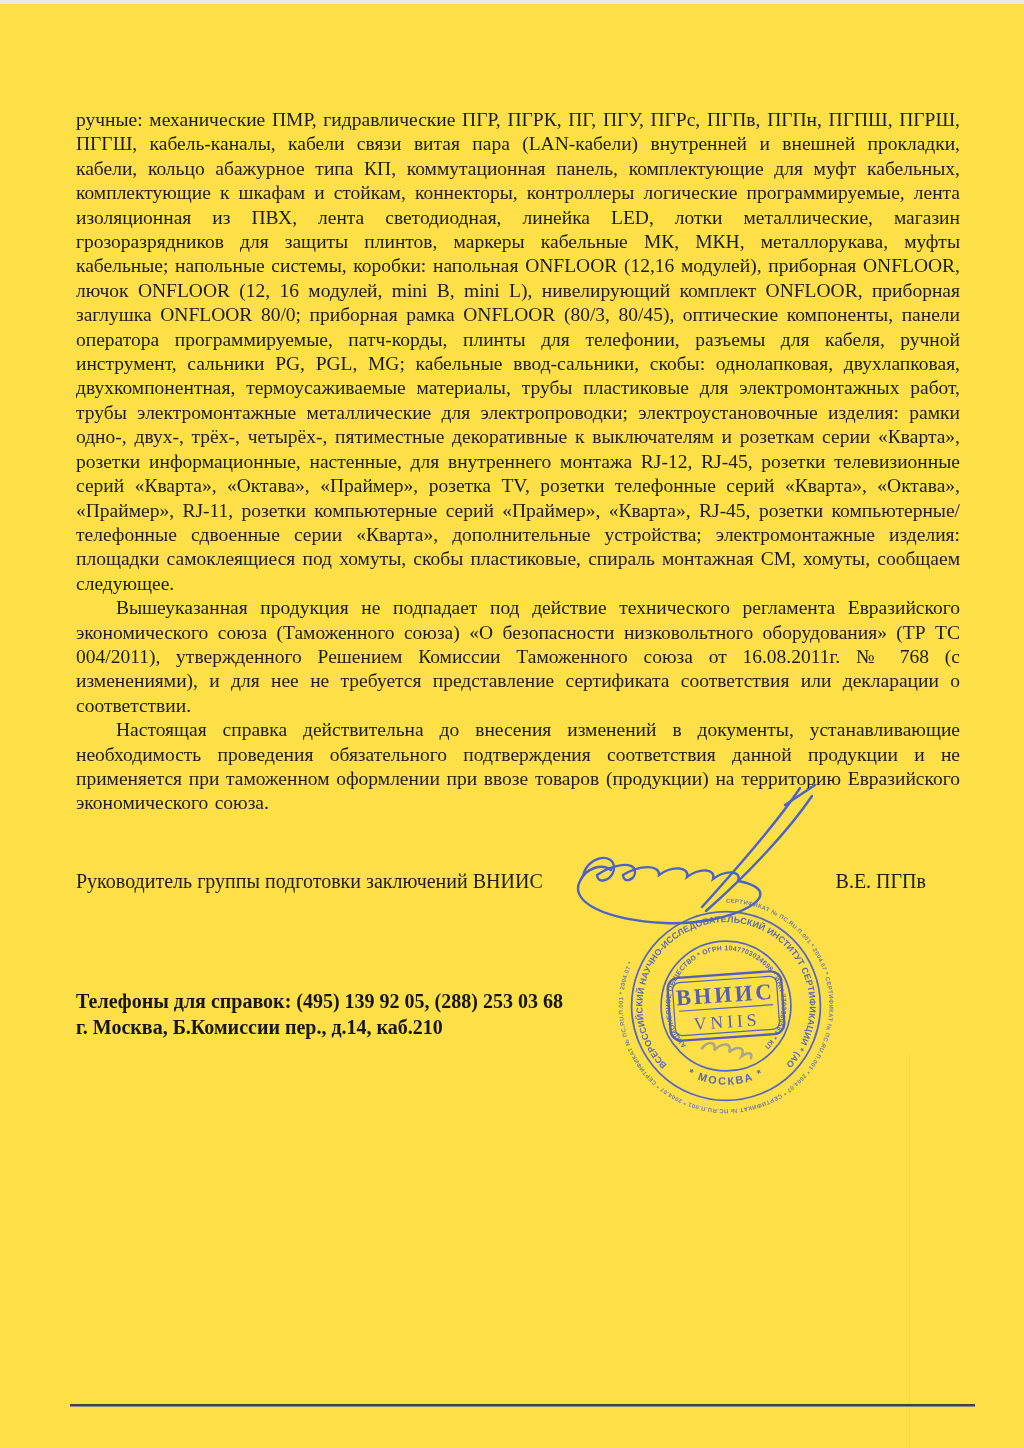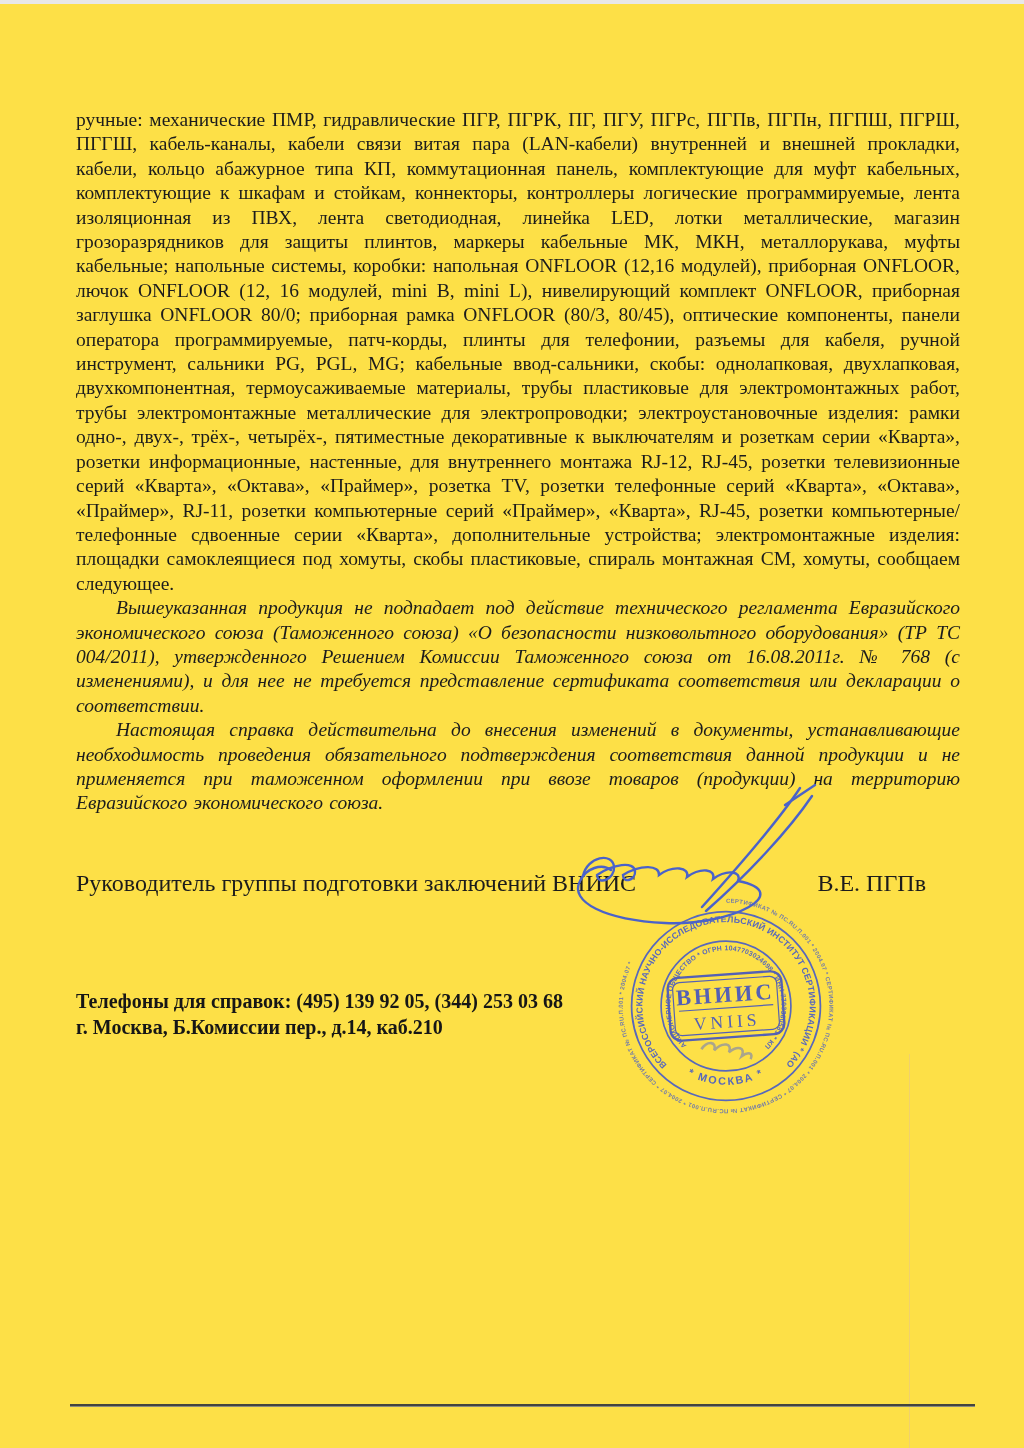"Вышеуказанная продукция не подпадает под" .p-indent { font-style: italic -> none }
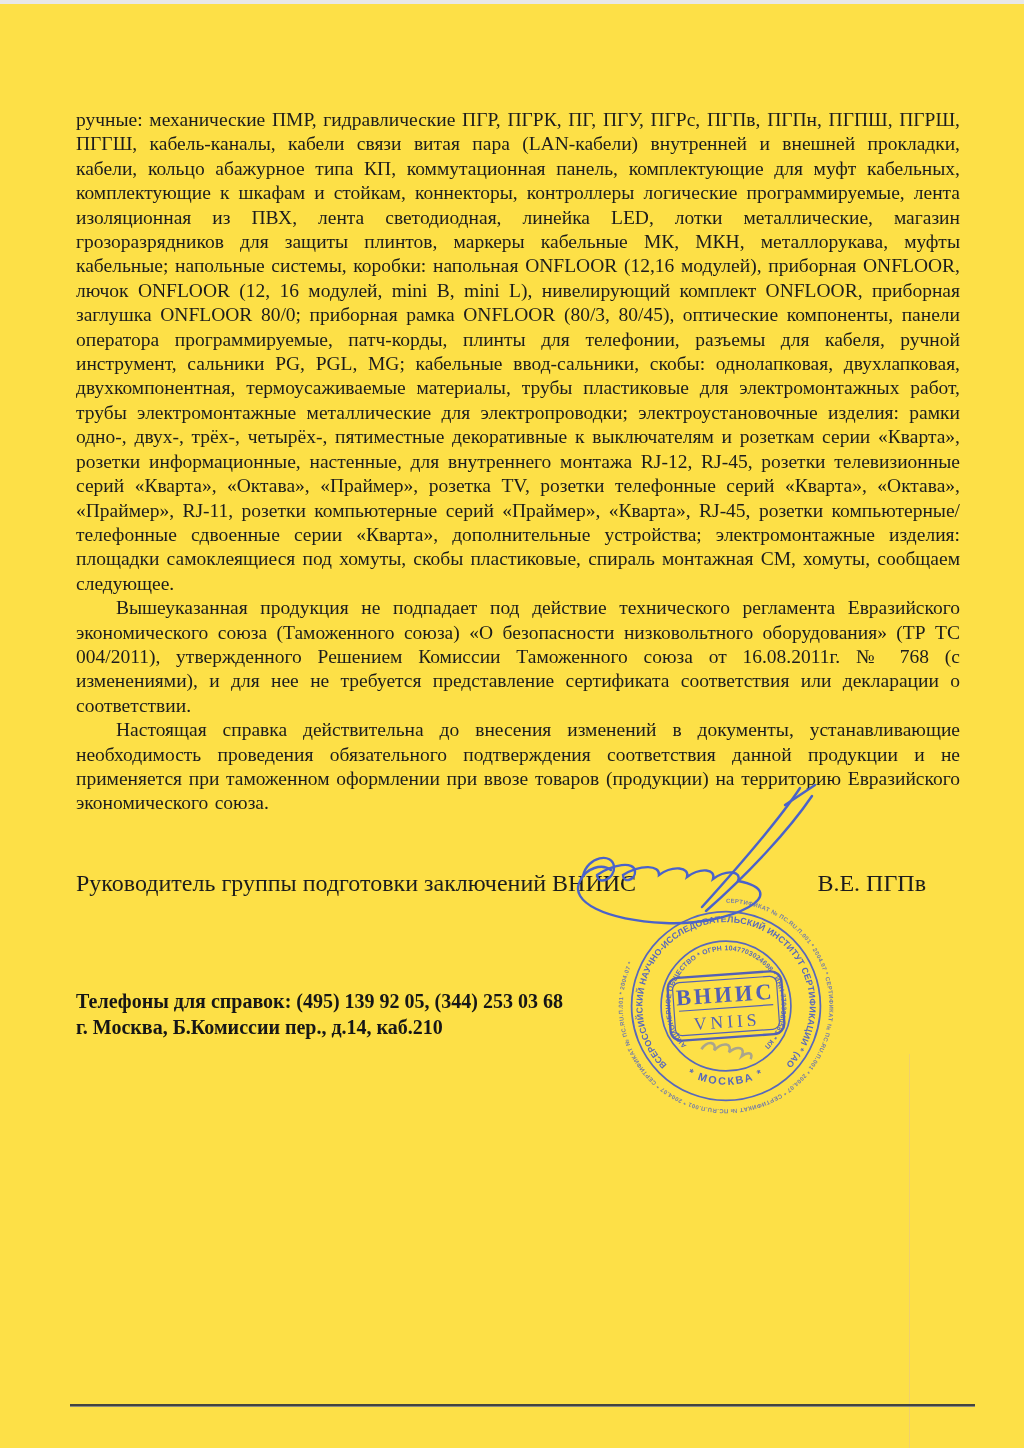"Руководитель группы подготовки" .sign-row { font-size: 24px -> 20px }
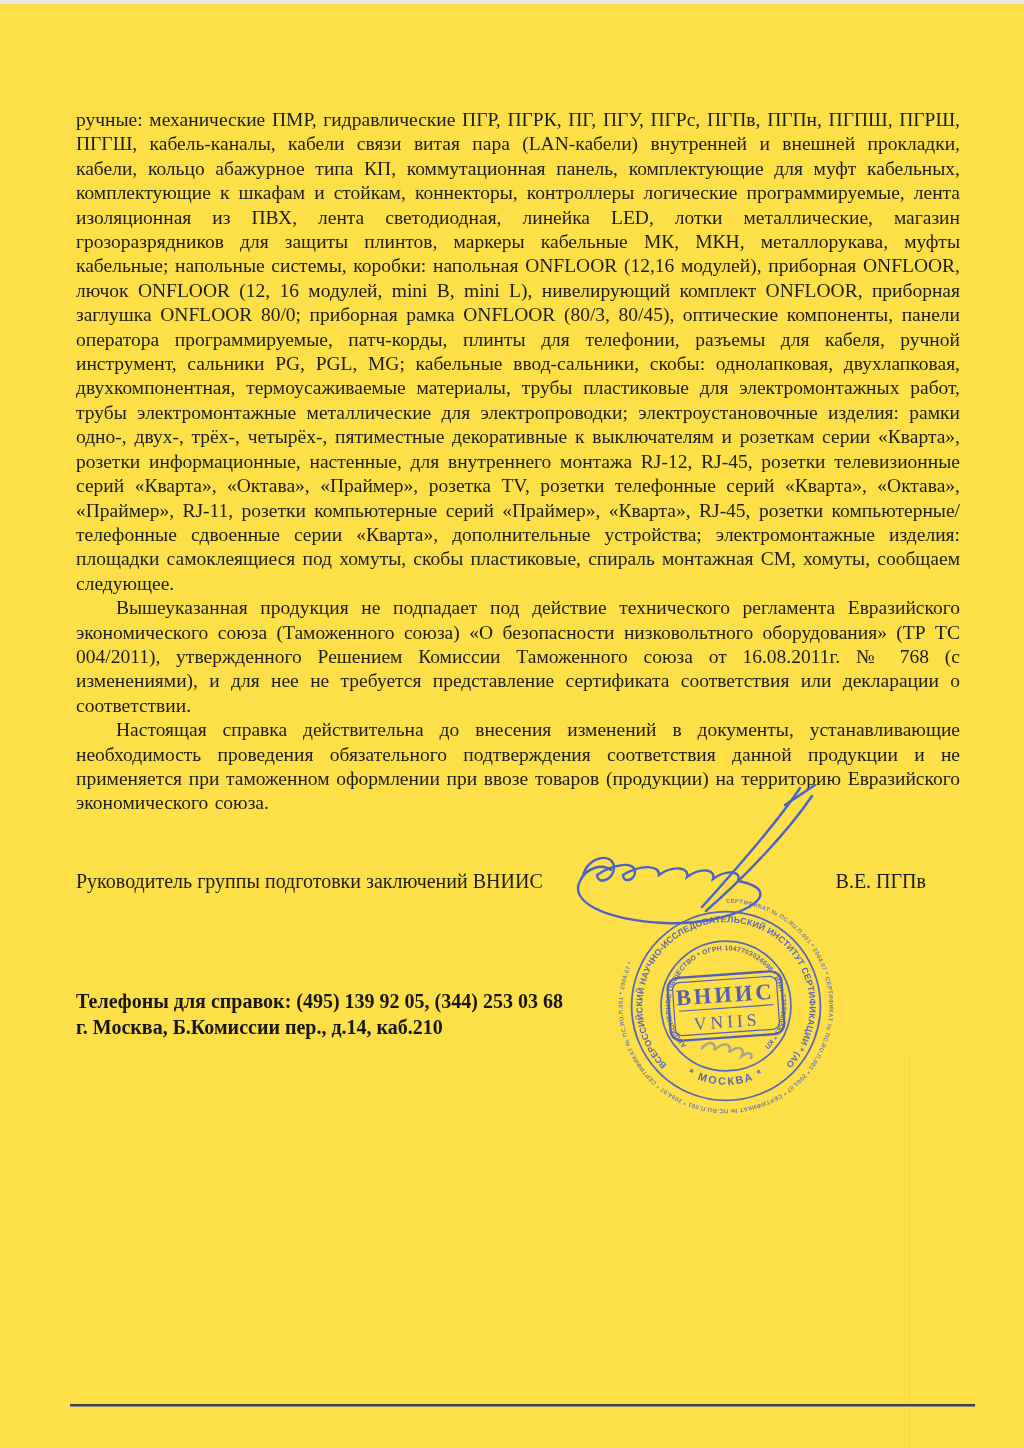"Телефоны для справок: (495) 139" div { text: 344 -> 288 }
